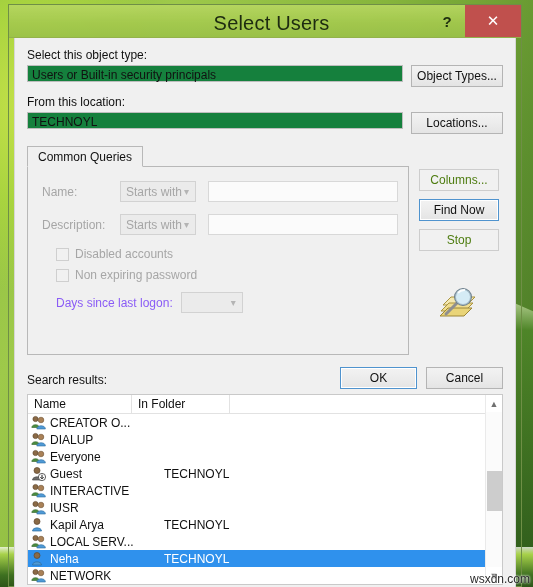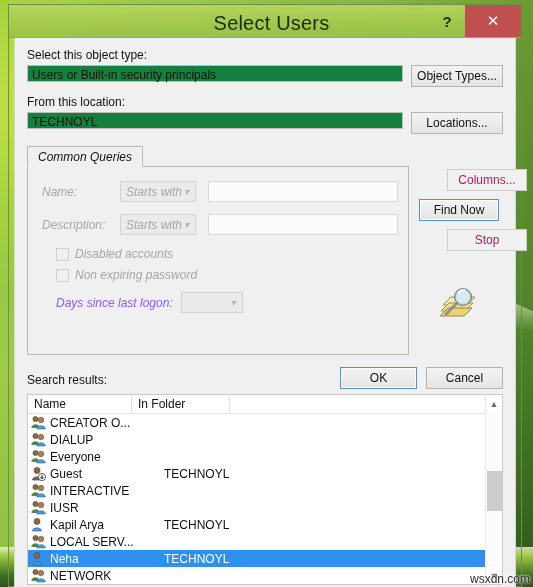"Common Queries" .tabwrap { font-style: italic -> none }
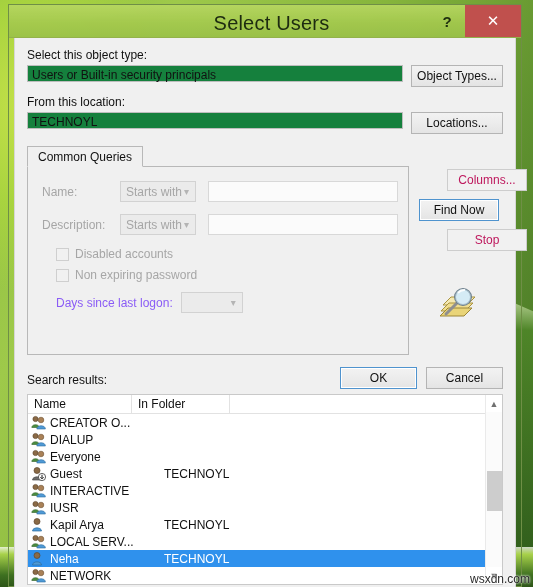"Columns..." .btn.disabled { color: #be185d -> #4d7c0f; margin-left: 28px -> none }
